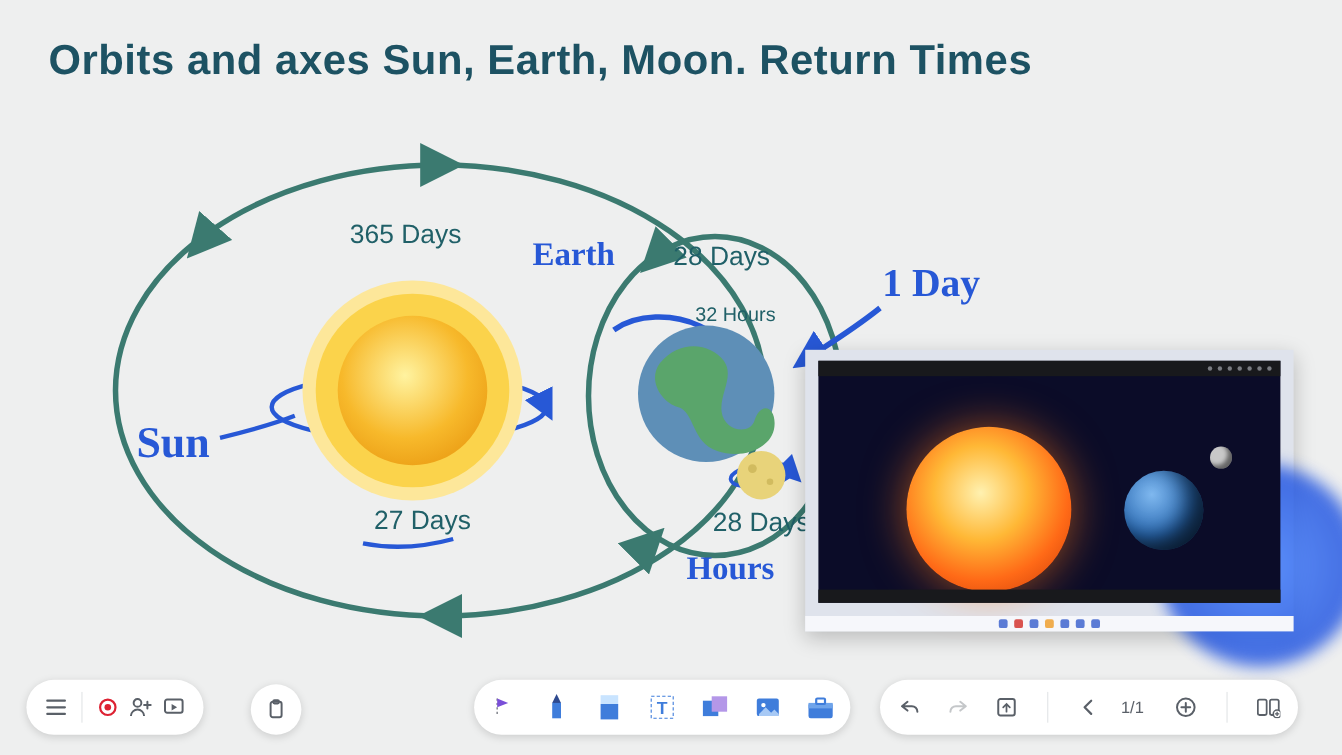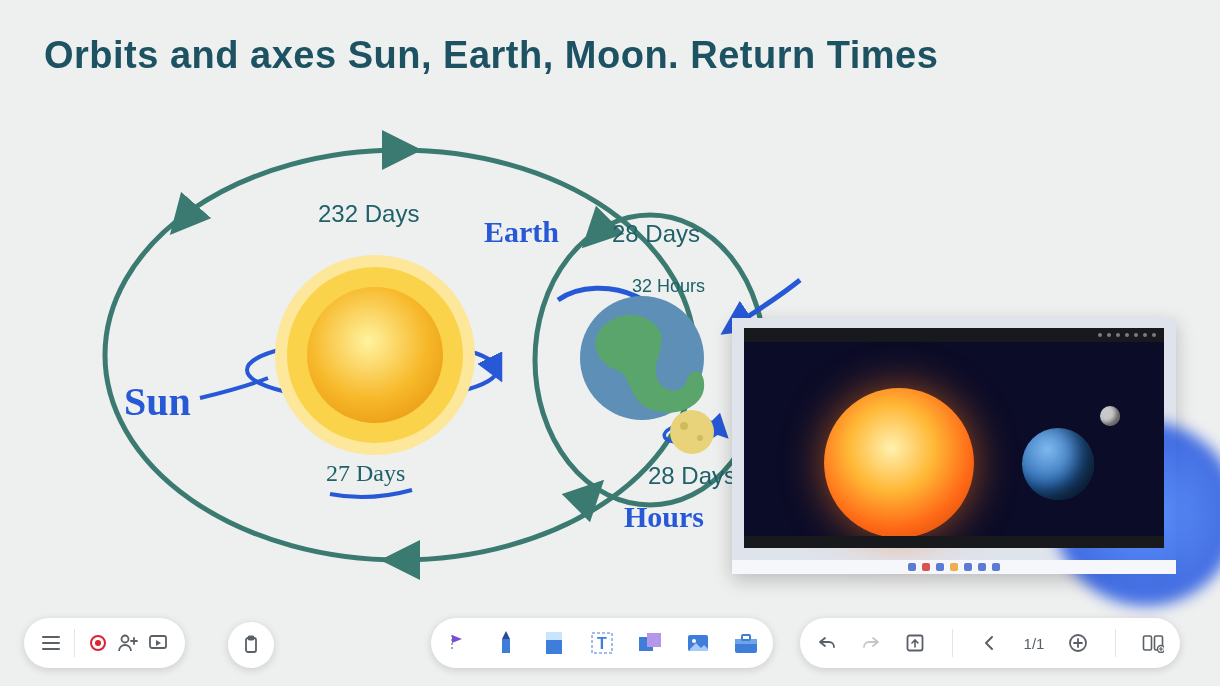"232 Days" div.orbit-label { text: 232 -> 365 }
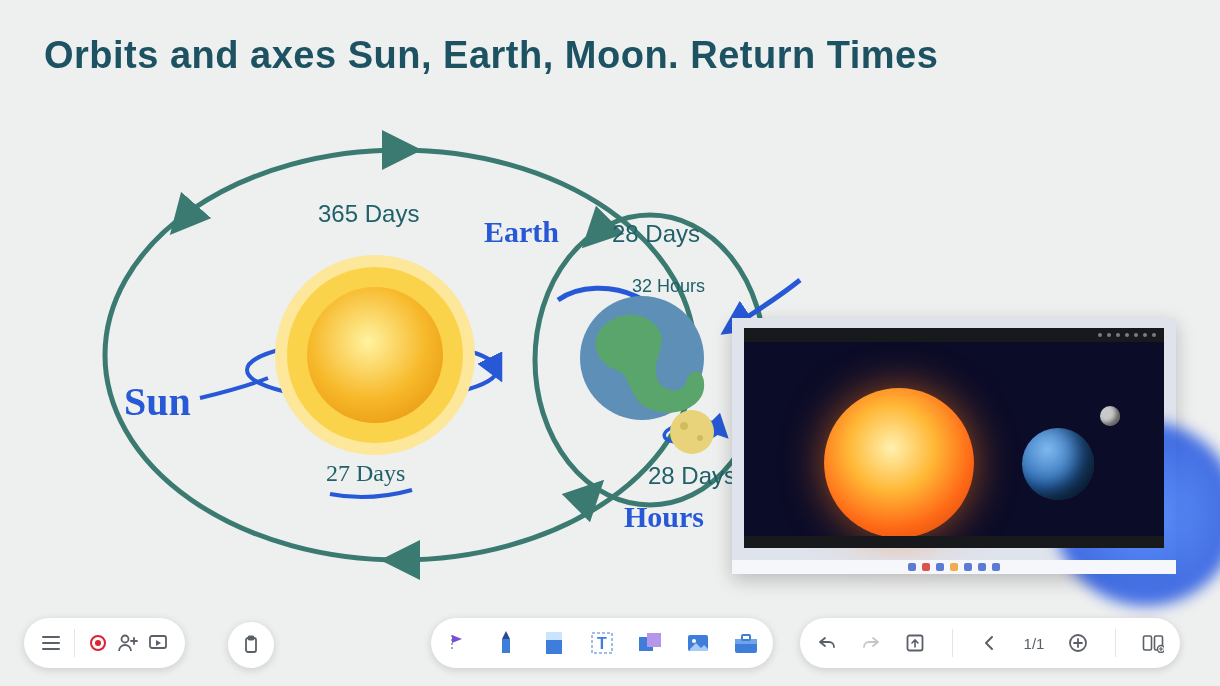"1 Day" div.handwrite { html: none -> <div>1 Day</div> }
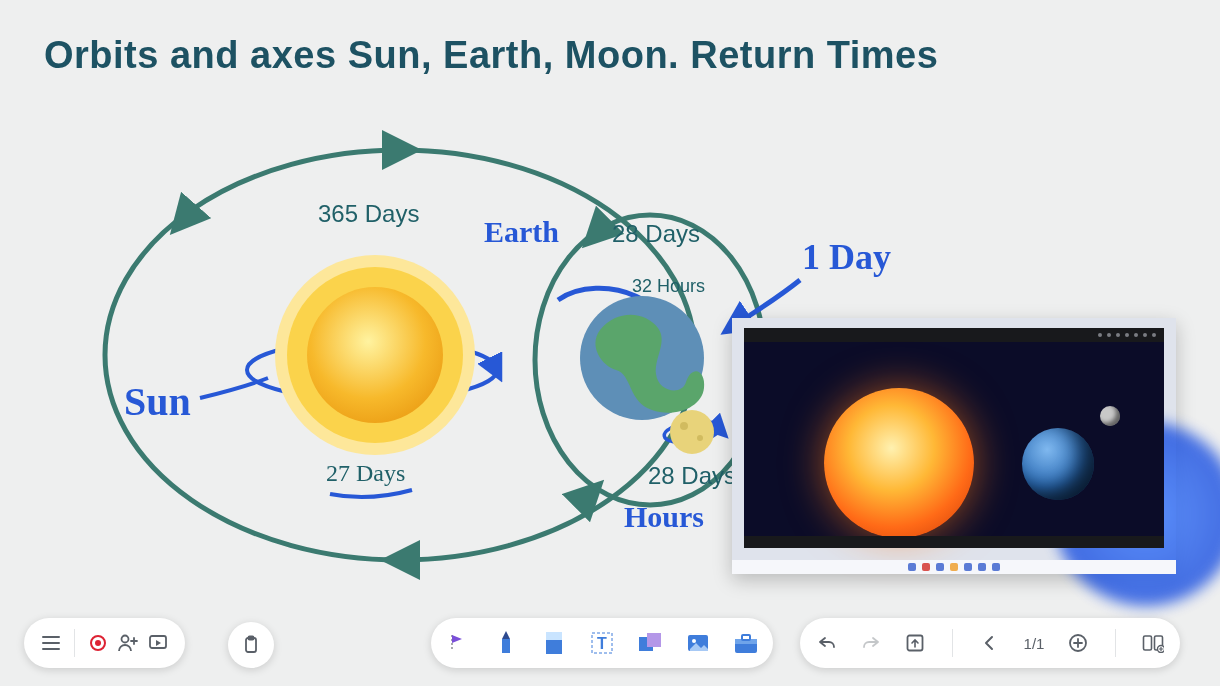"27 Days" div.orbit-label { font-family: Liberation Serif, serif -> none; left: 326px -> 340px }
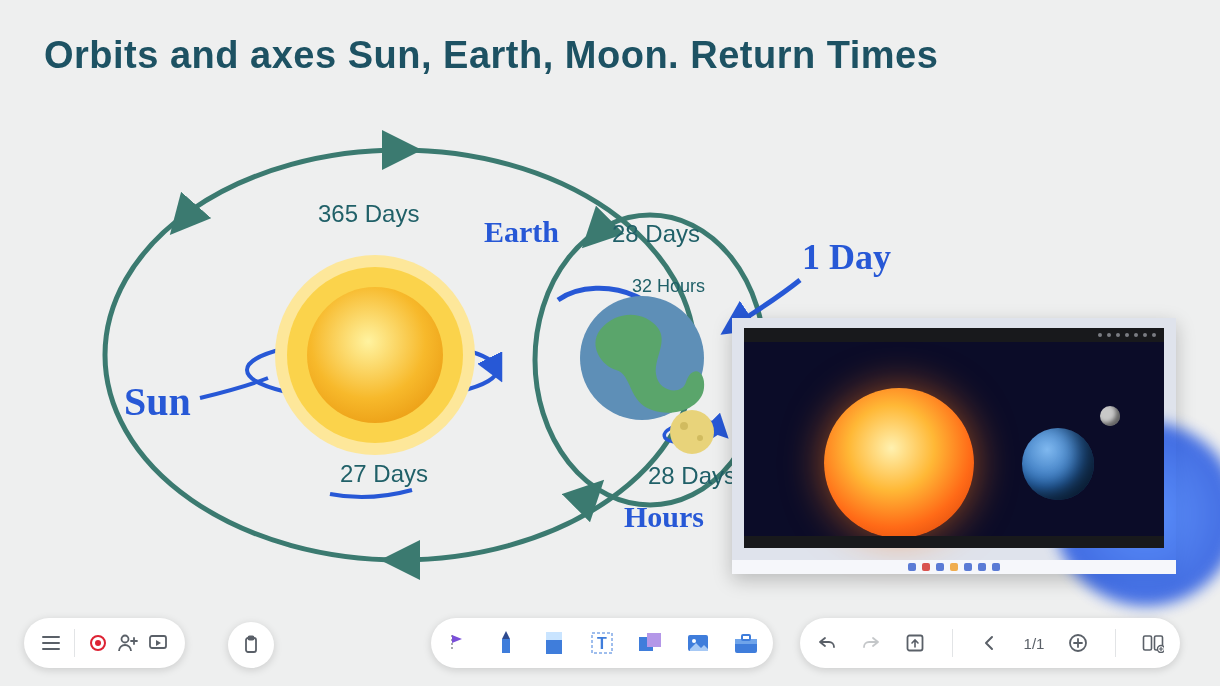"1/1" .page-ind { text-align: center -> left }
